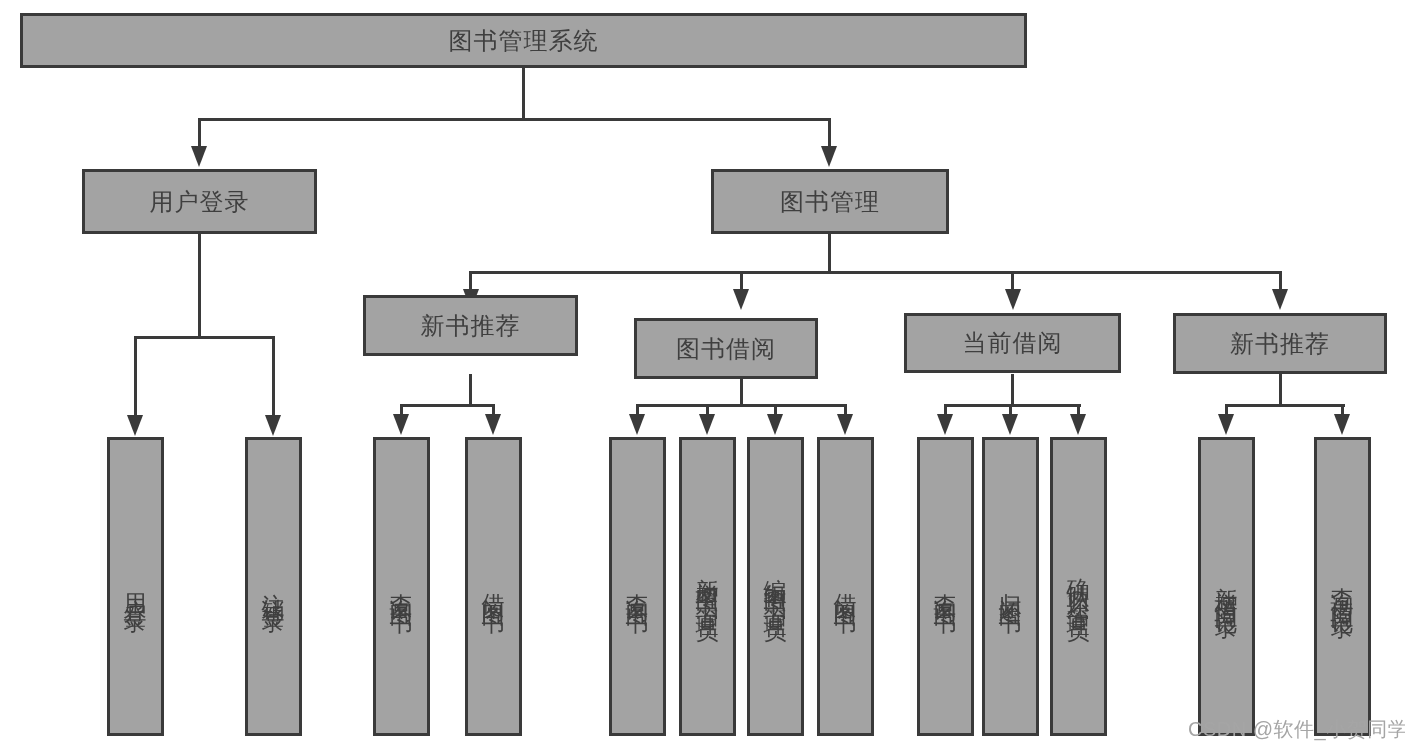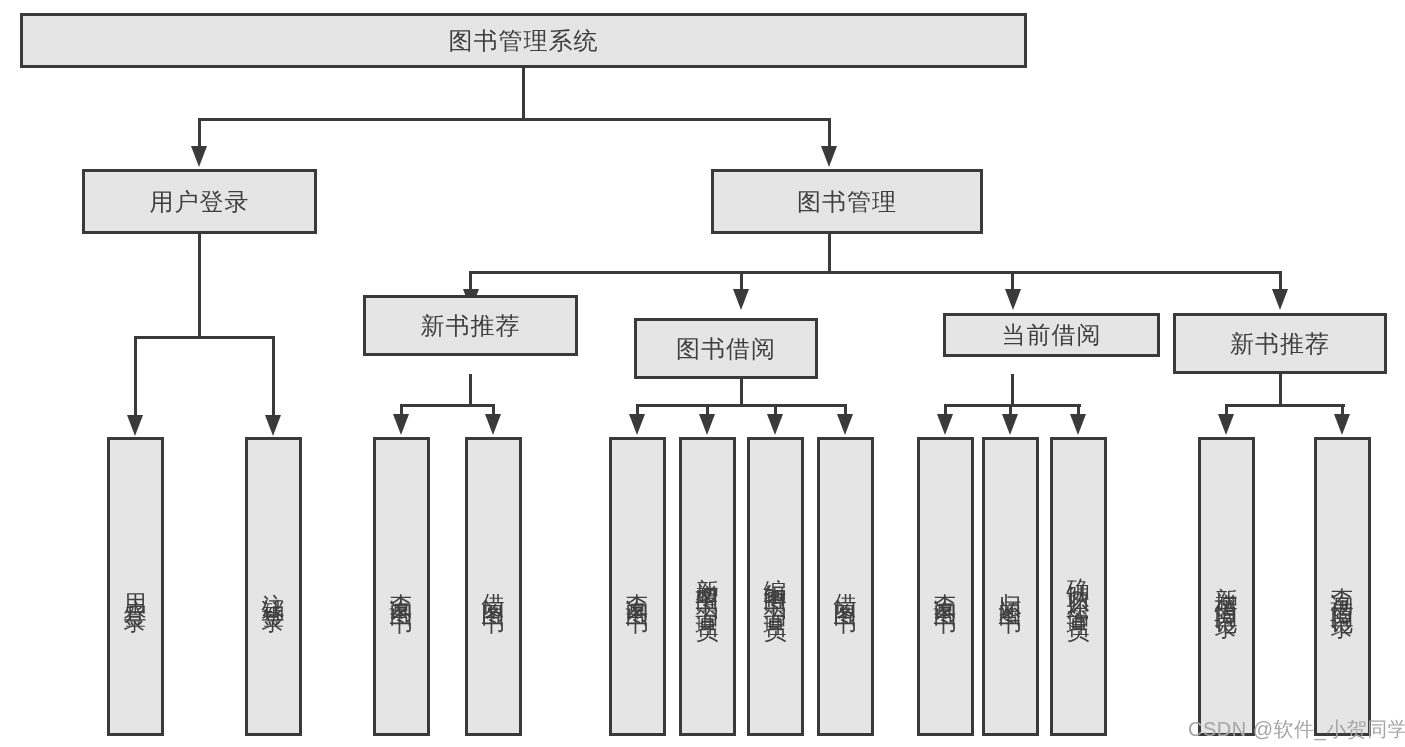"图书管理系统" .box { background: #e5e5e5 -> #a3a3a3 }
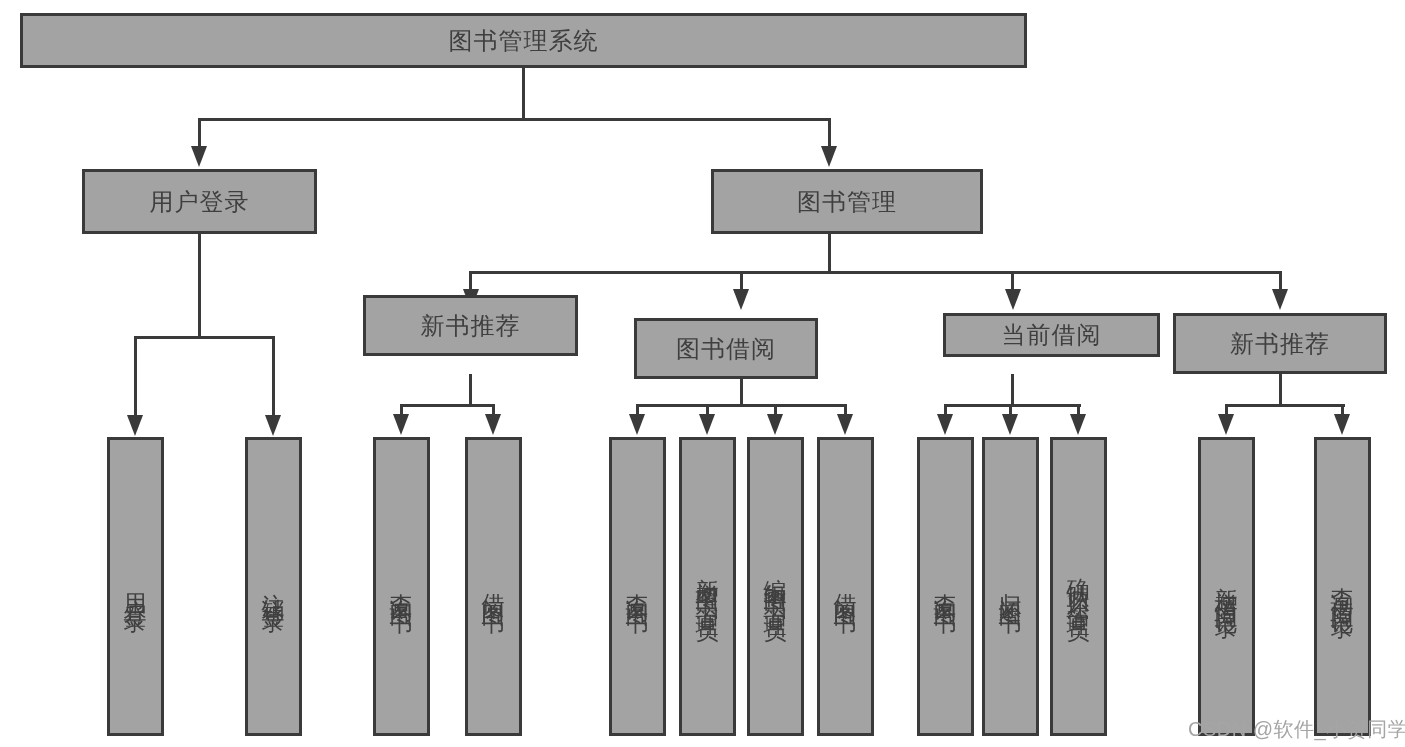"图书管理" div.box { width: 272px -> 238px }
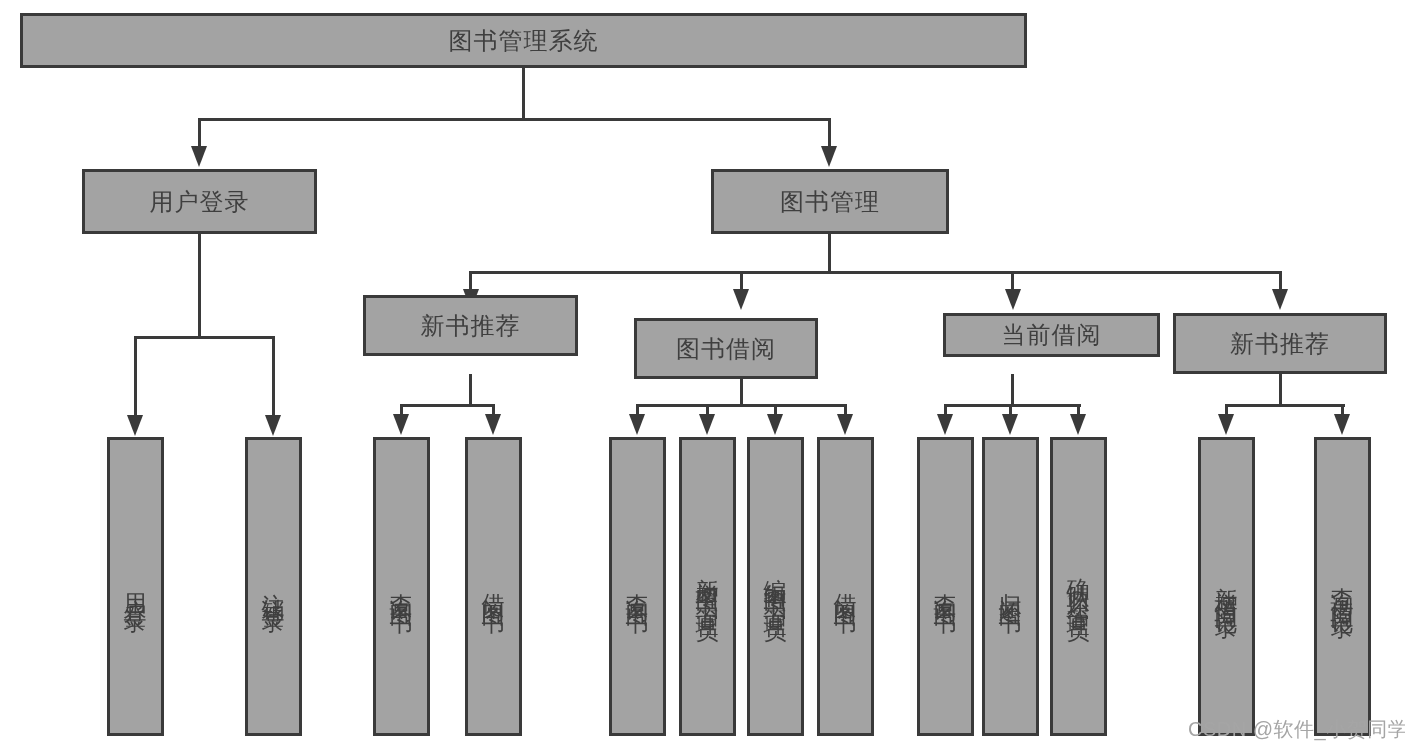"当前借阅" div.box { height: 44px -> 60px; left: 943px -> 904px }
